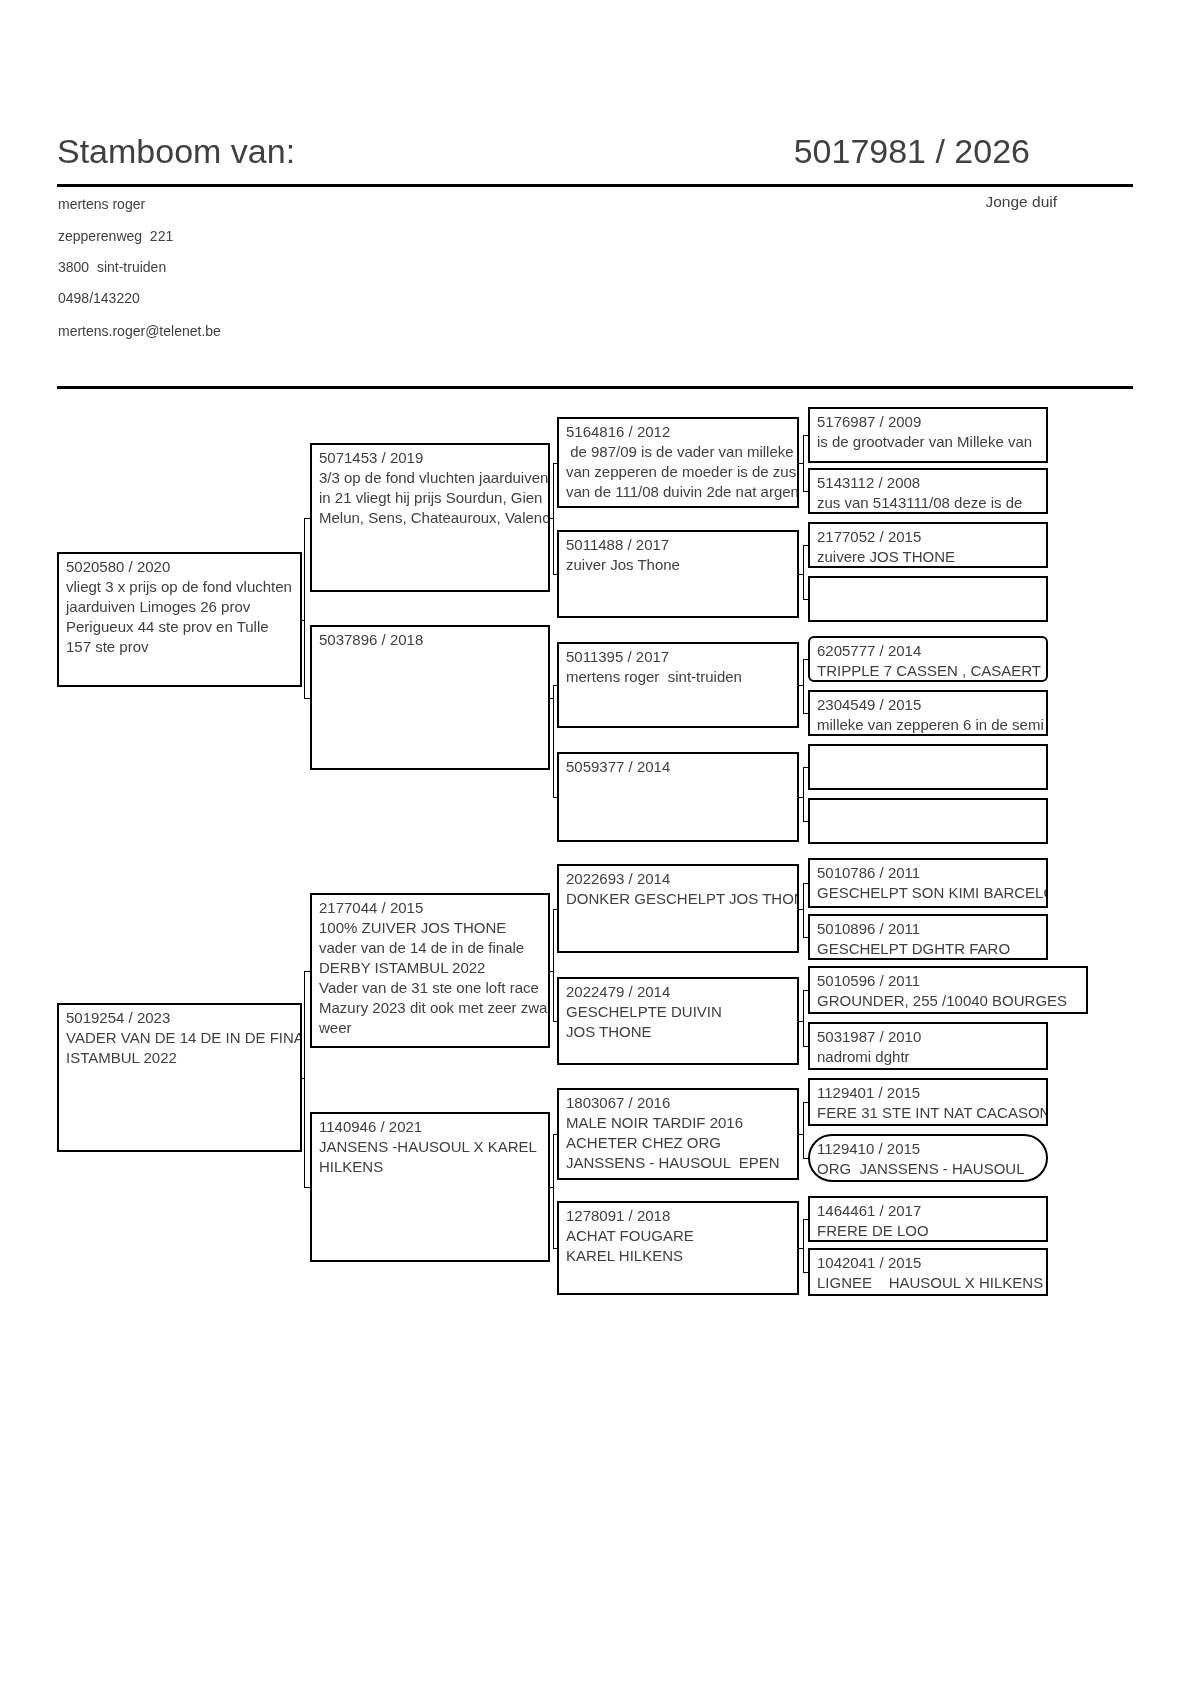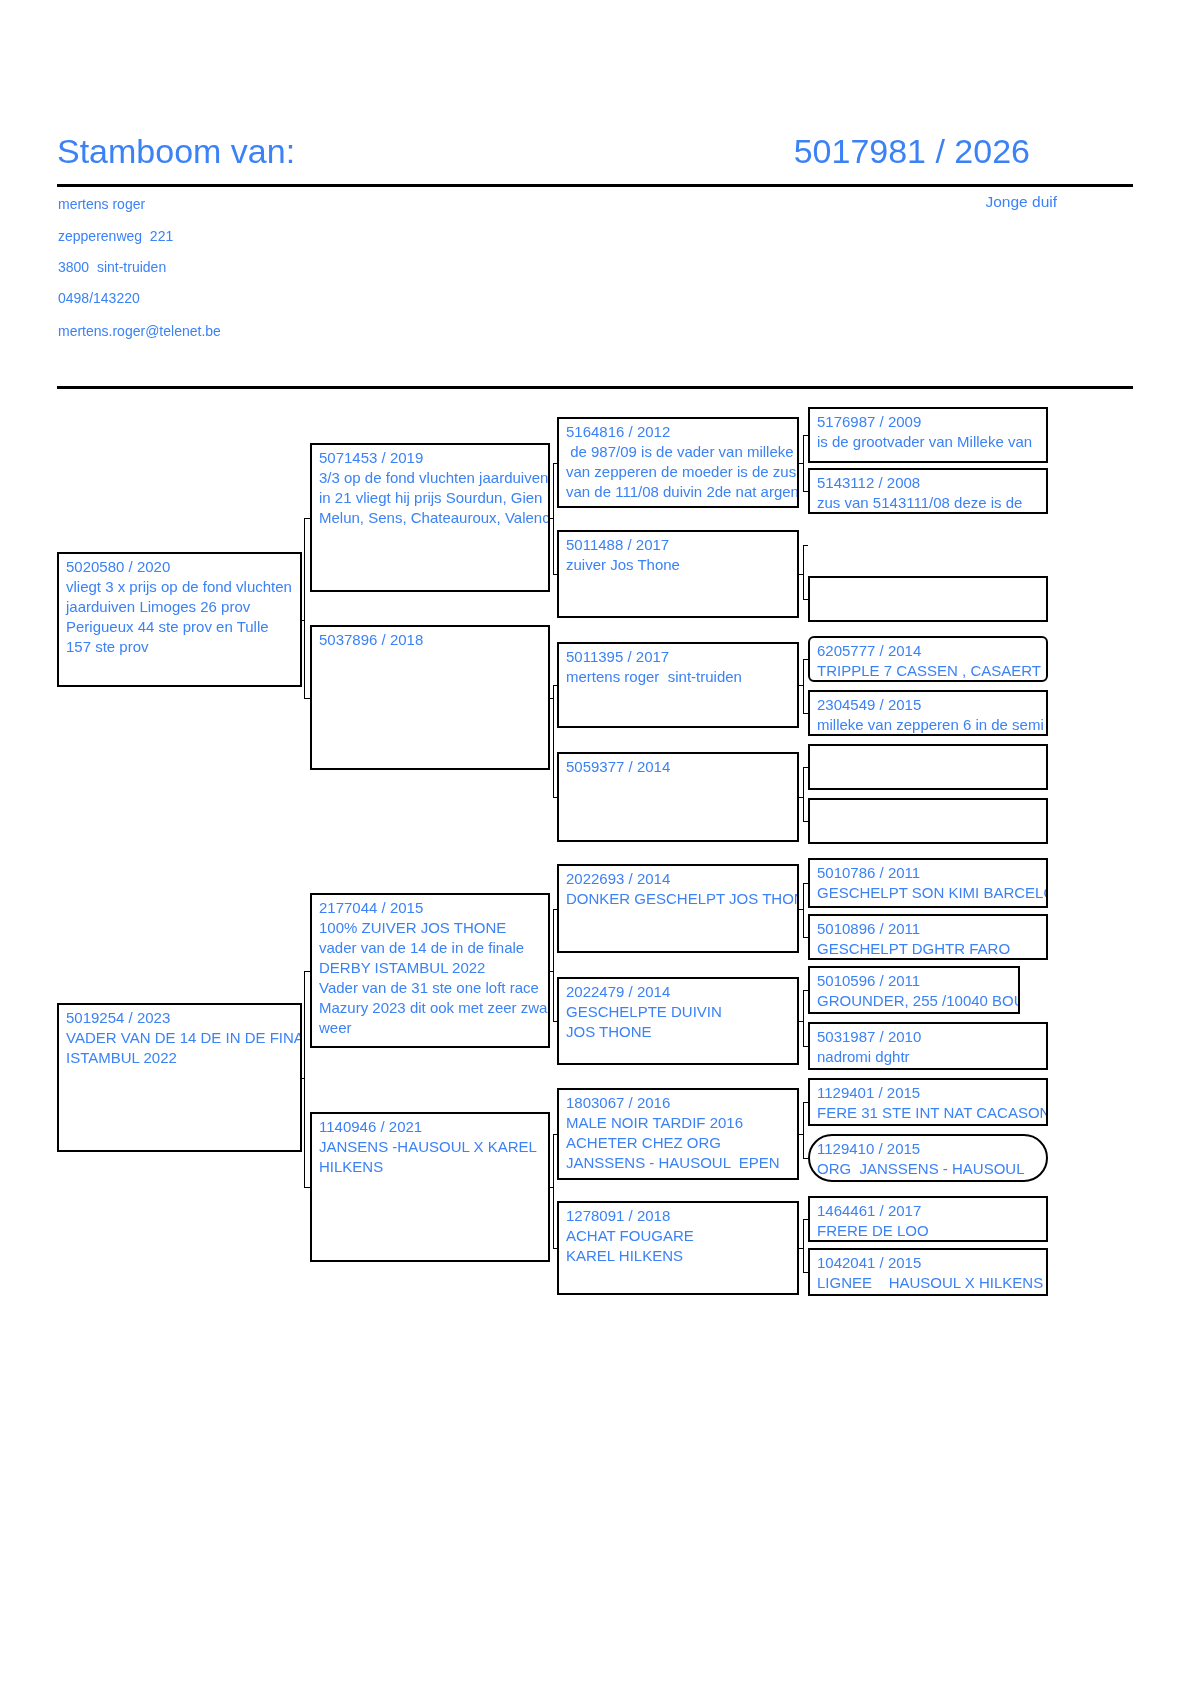"Stamboom van:" .page { color: #3b82f6 -> #404040 }
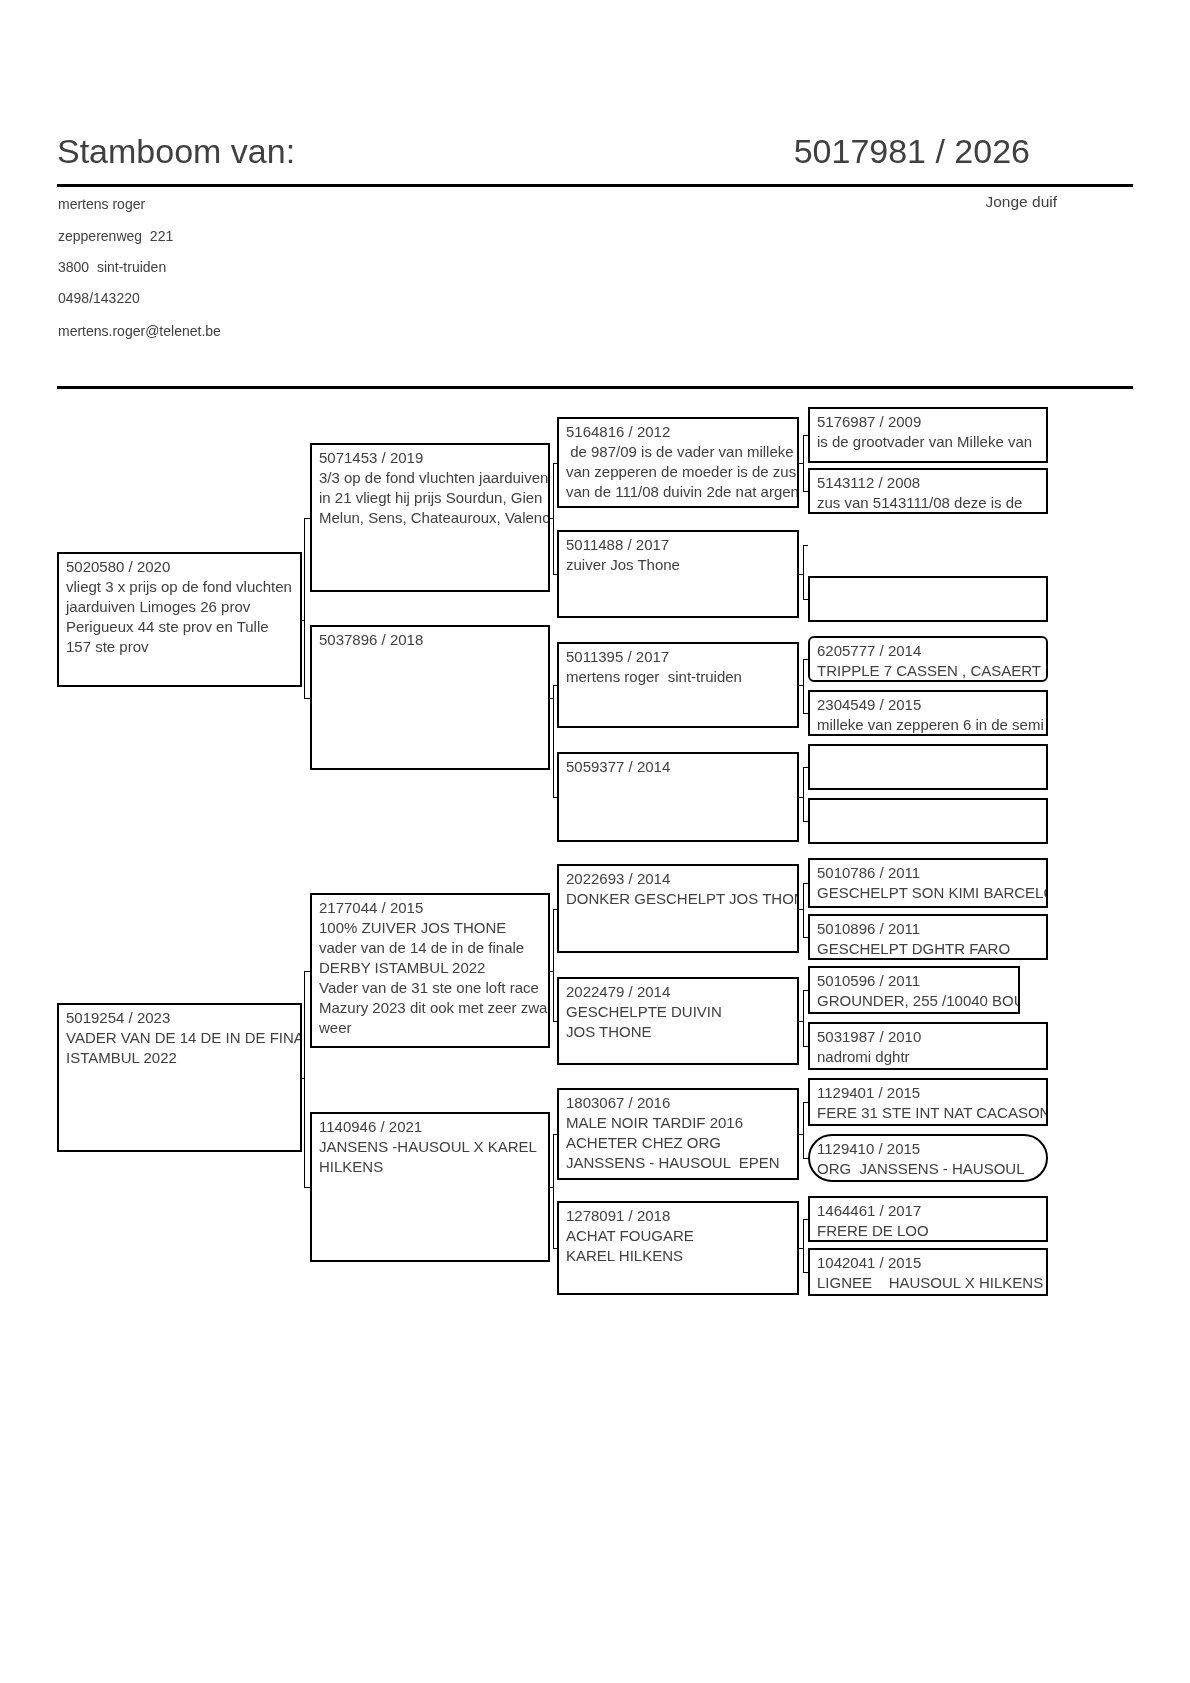"2177052 / 2015" div.box { html: none -> <div> <span>2177052 / 2015</span> <span>zuivere JOS THONE</span> </div> }
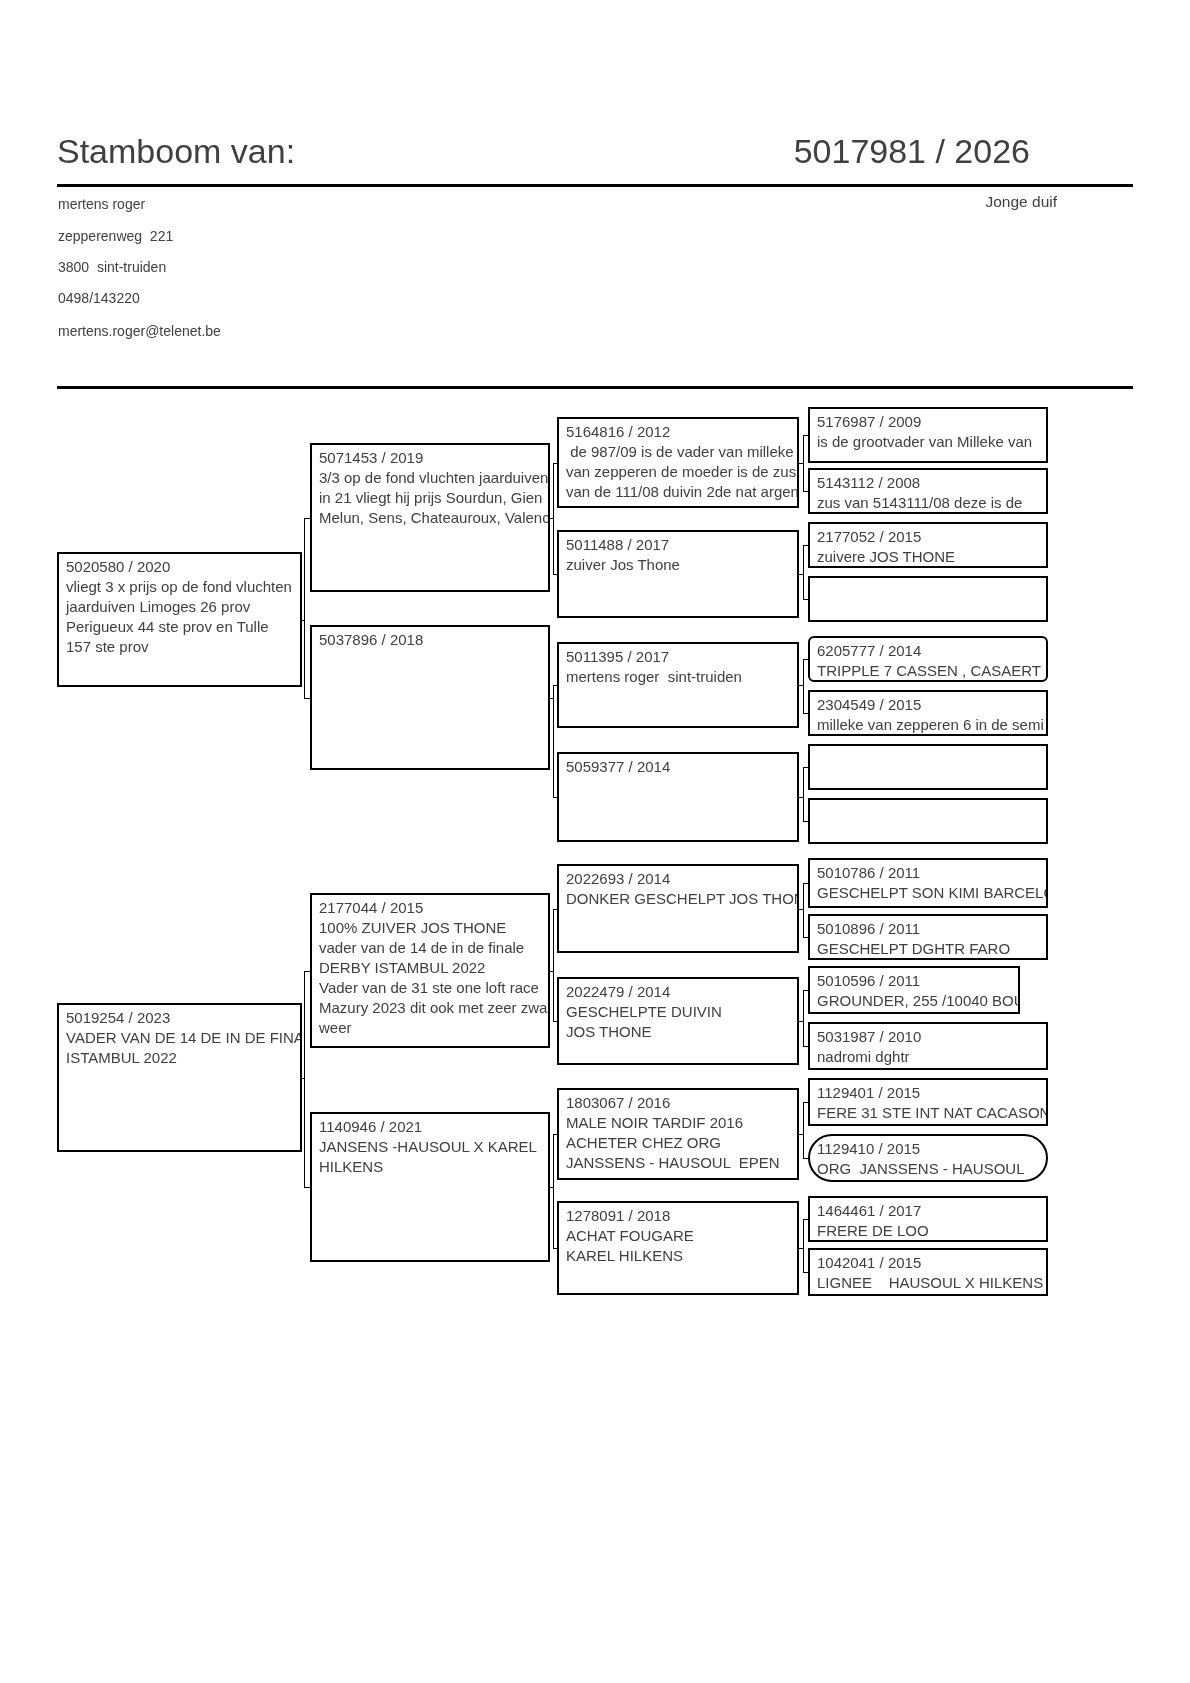"5010596 / 2011" div.box { width: 212px -> 280px }
